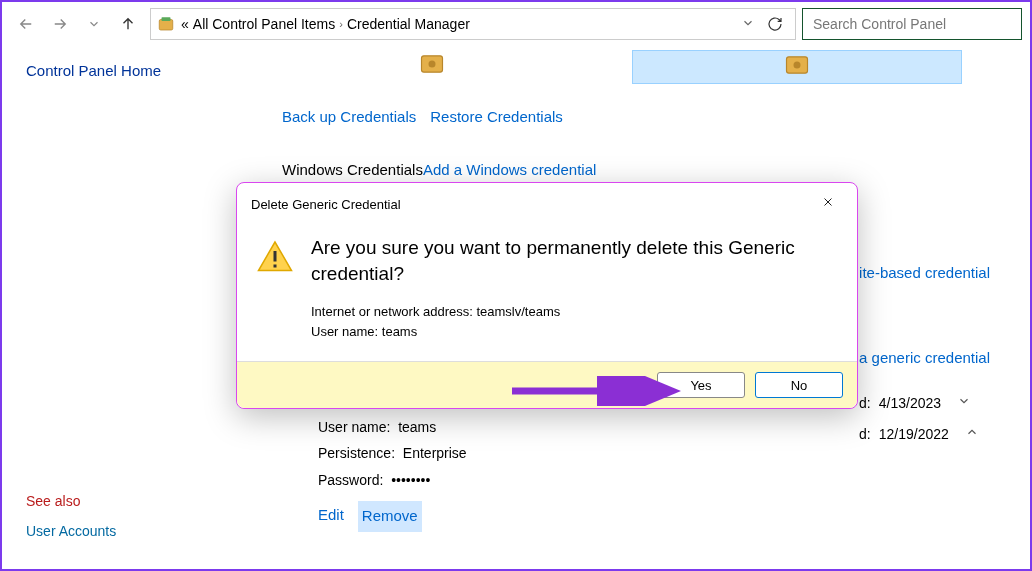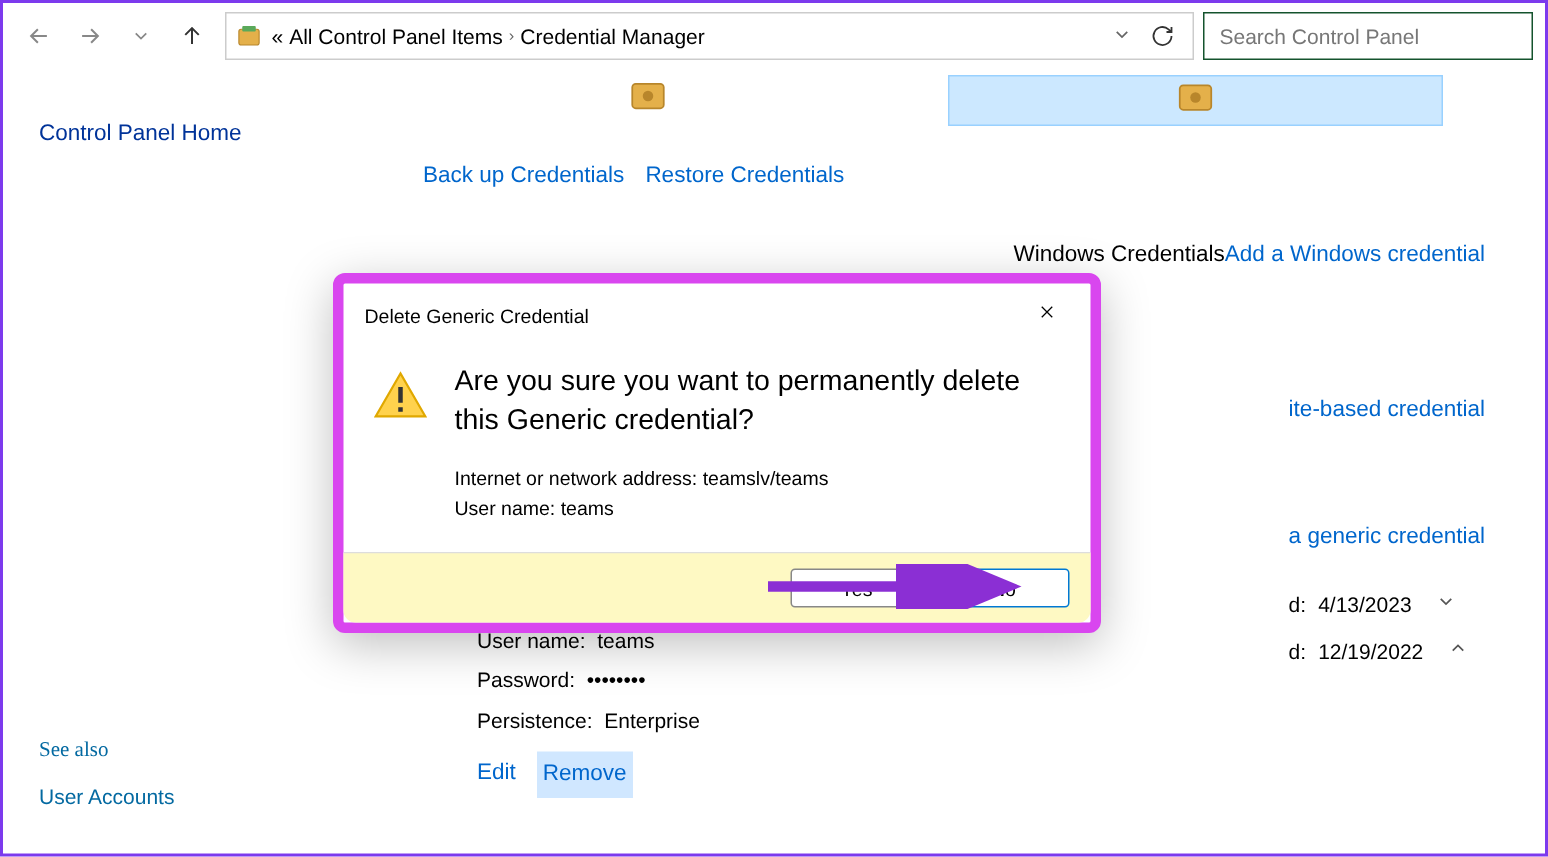"Control Panel Home" .cp-home { margin-top: 18px -> none }
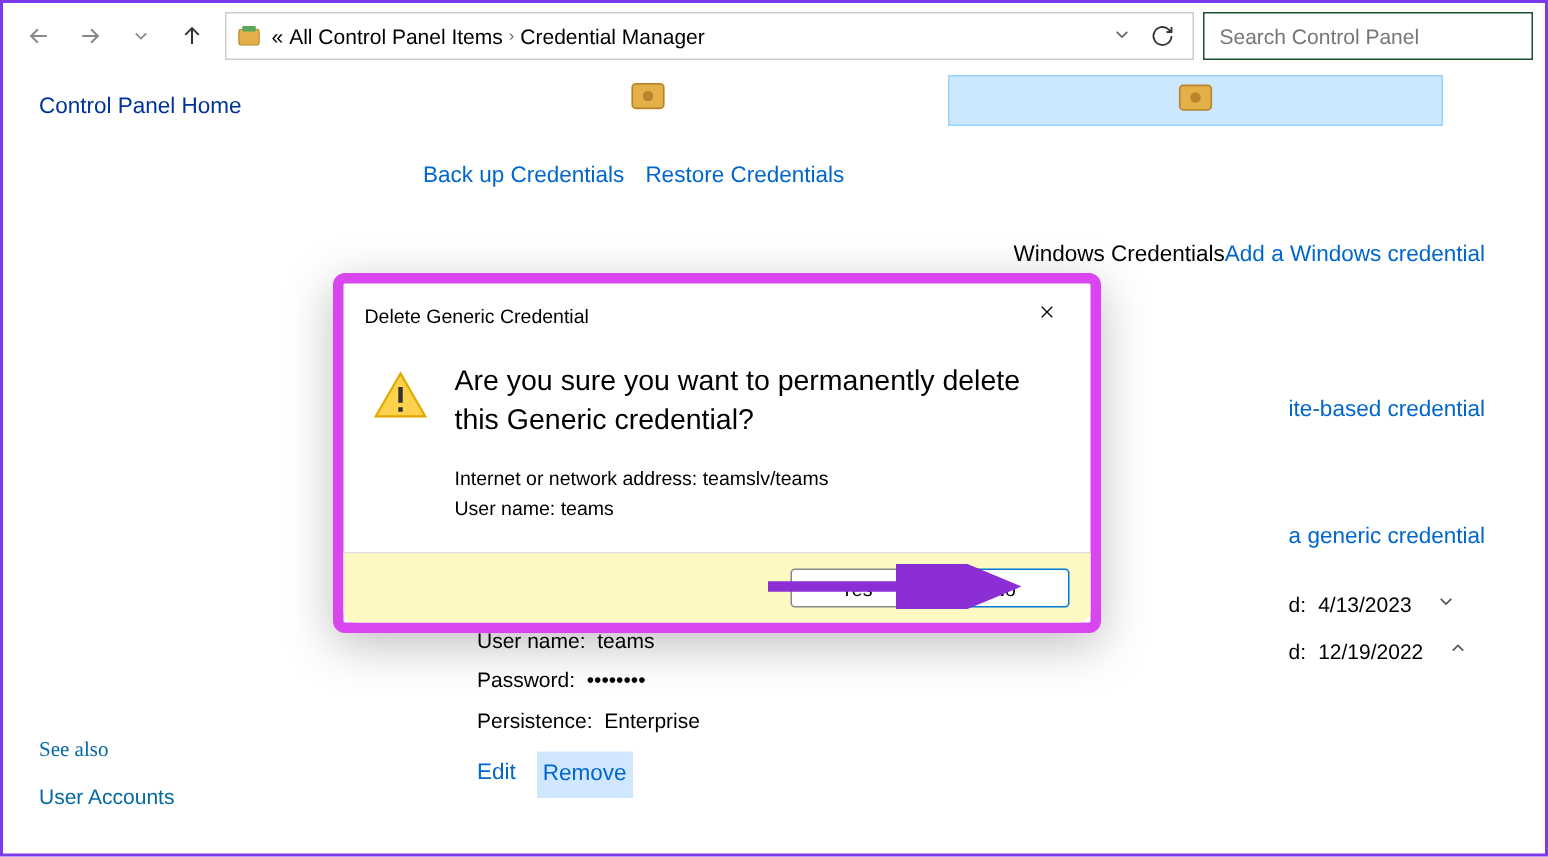"Windows Credentials" .section-head { justify-content: flex-end -> flex-start }
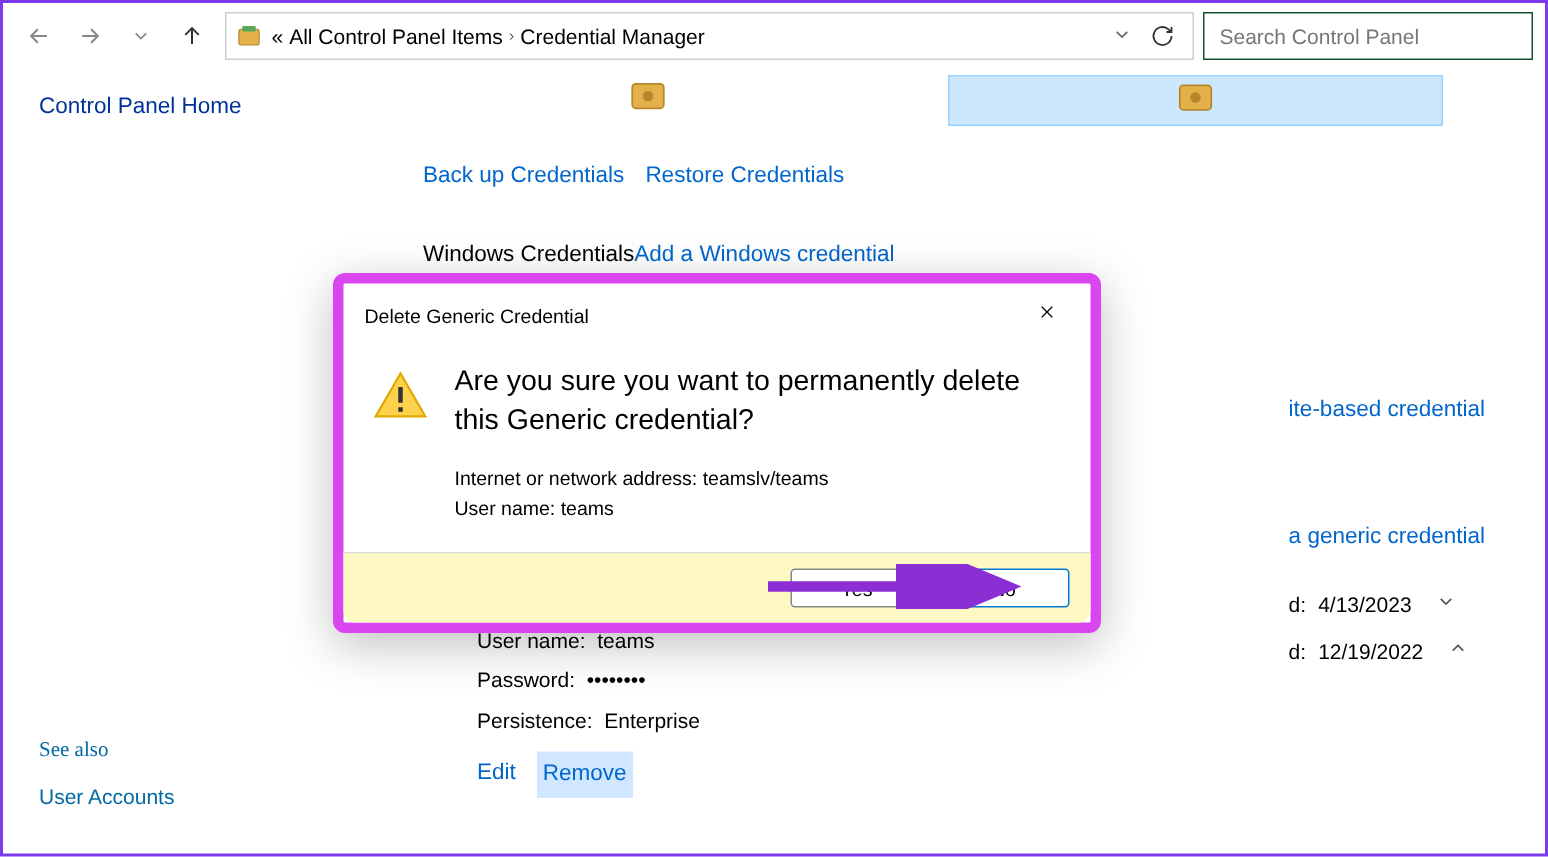"Delete Generic Credential" .dialog-backdrop { border: 7px solid #d946ef -> 1px solid #d946ef; left: 220px -> 234px; width: 512px -> 622px }
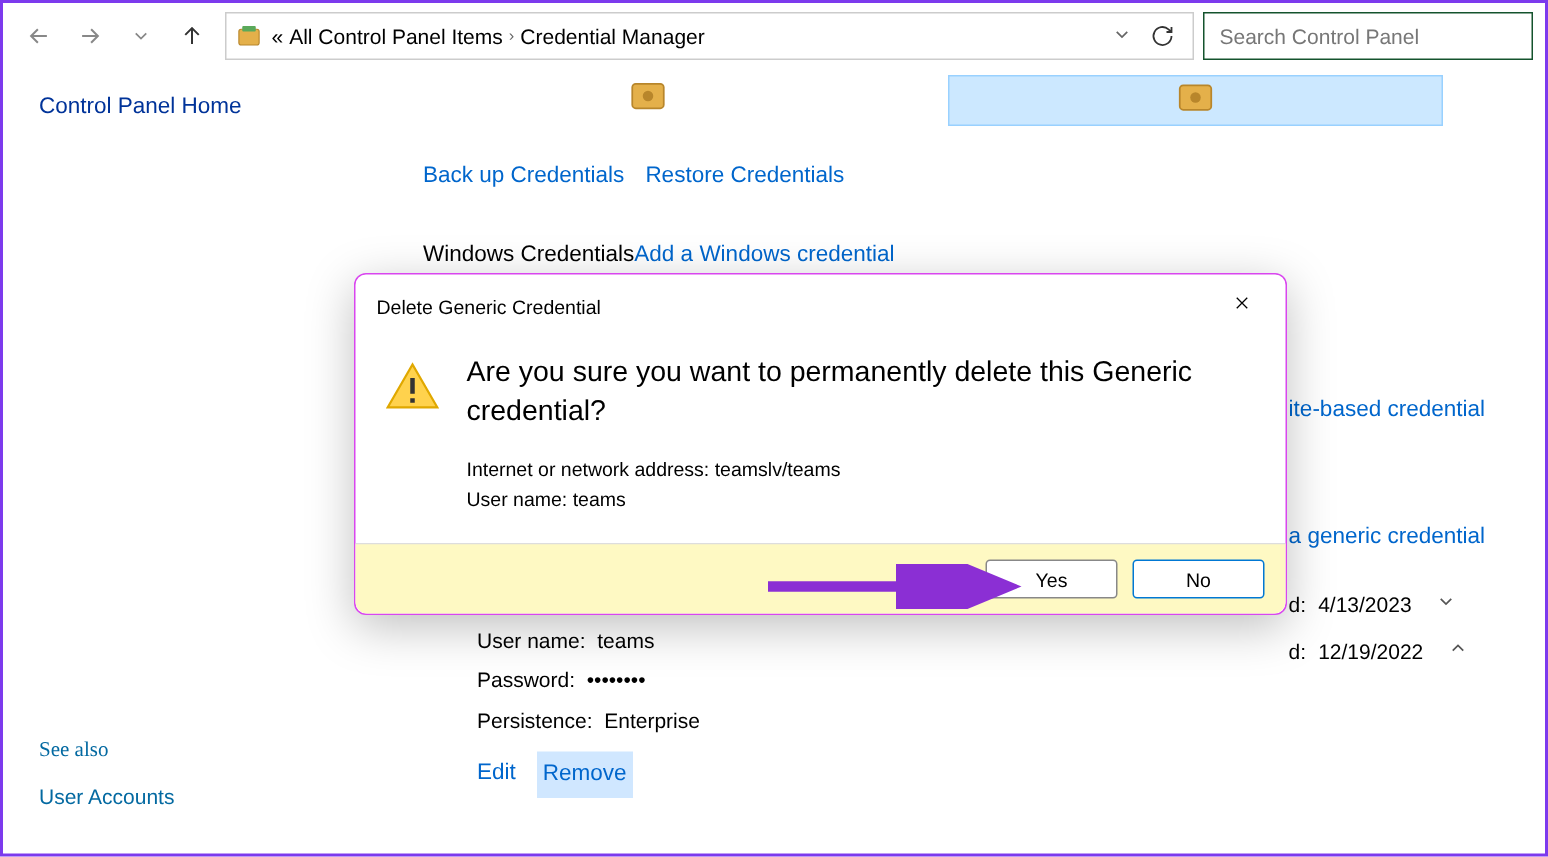"Password: ••••••••" div.detail-row { order: before "Persistence: Enterprise" -> after "Persistence: Enterprise" }
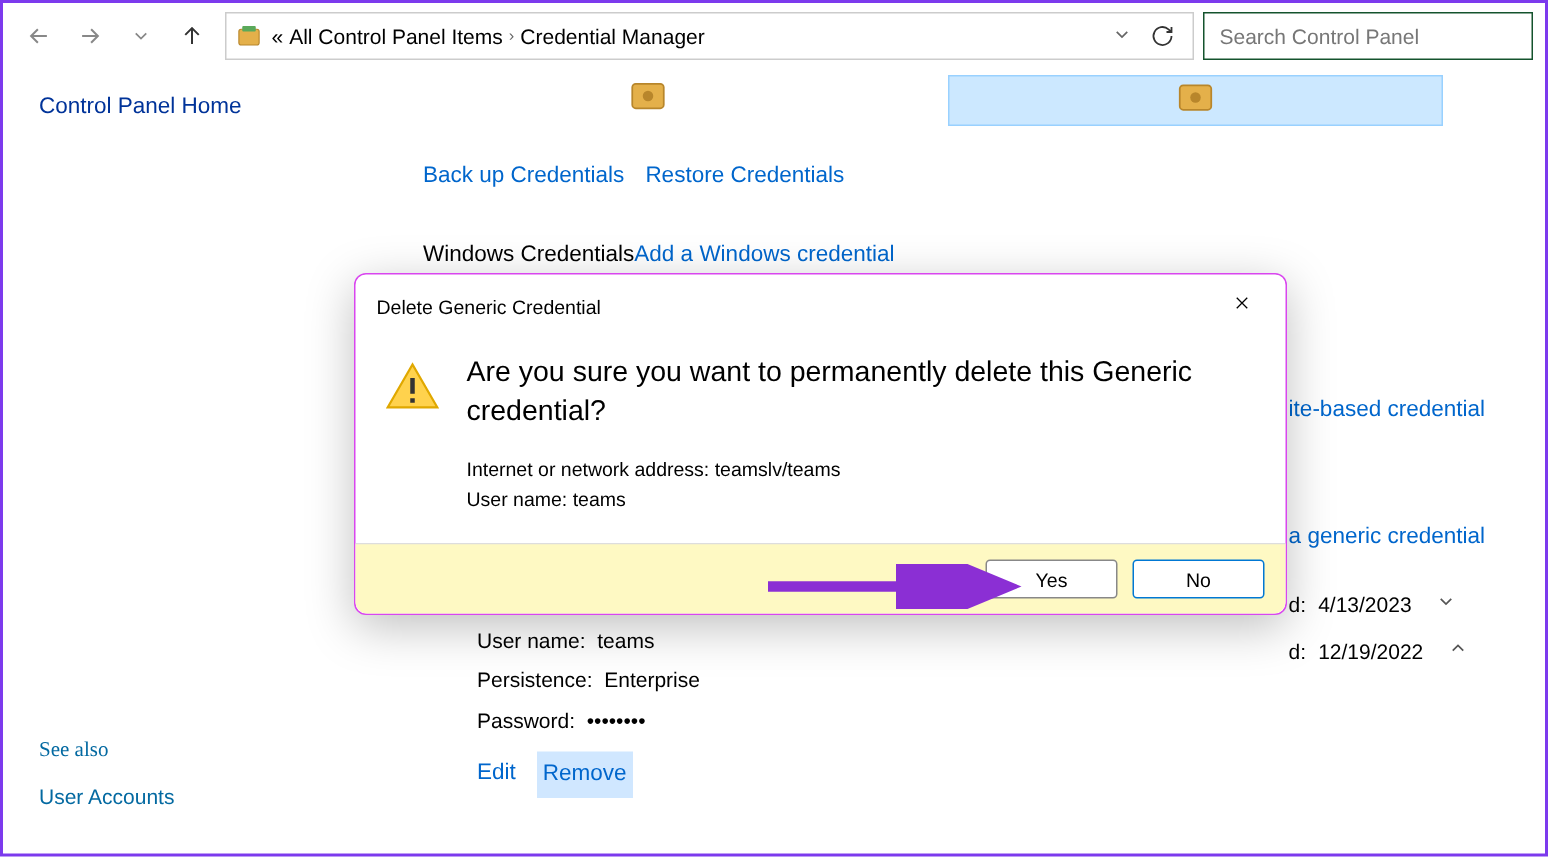"See also" .see-also { color: #0369a1 -> #b91c1c; font-family: Liberation Serif, serif -> none }
